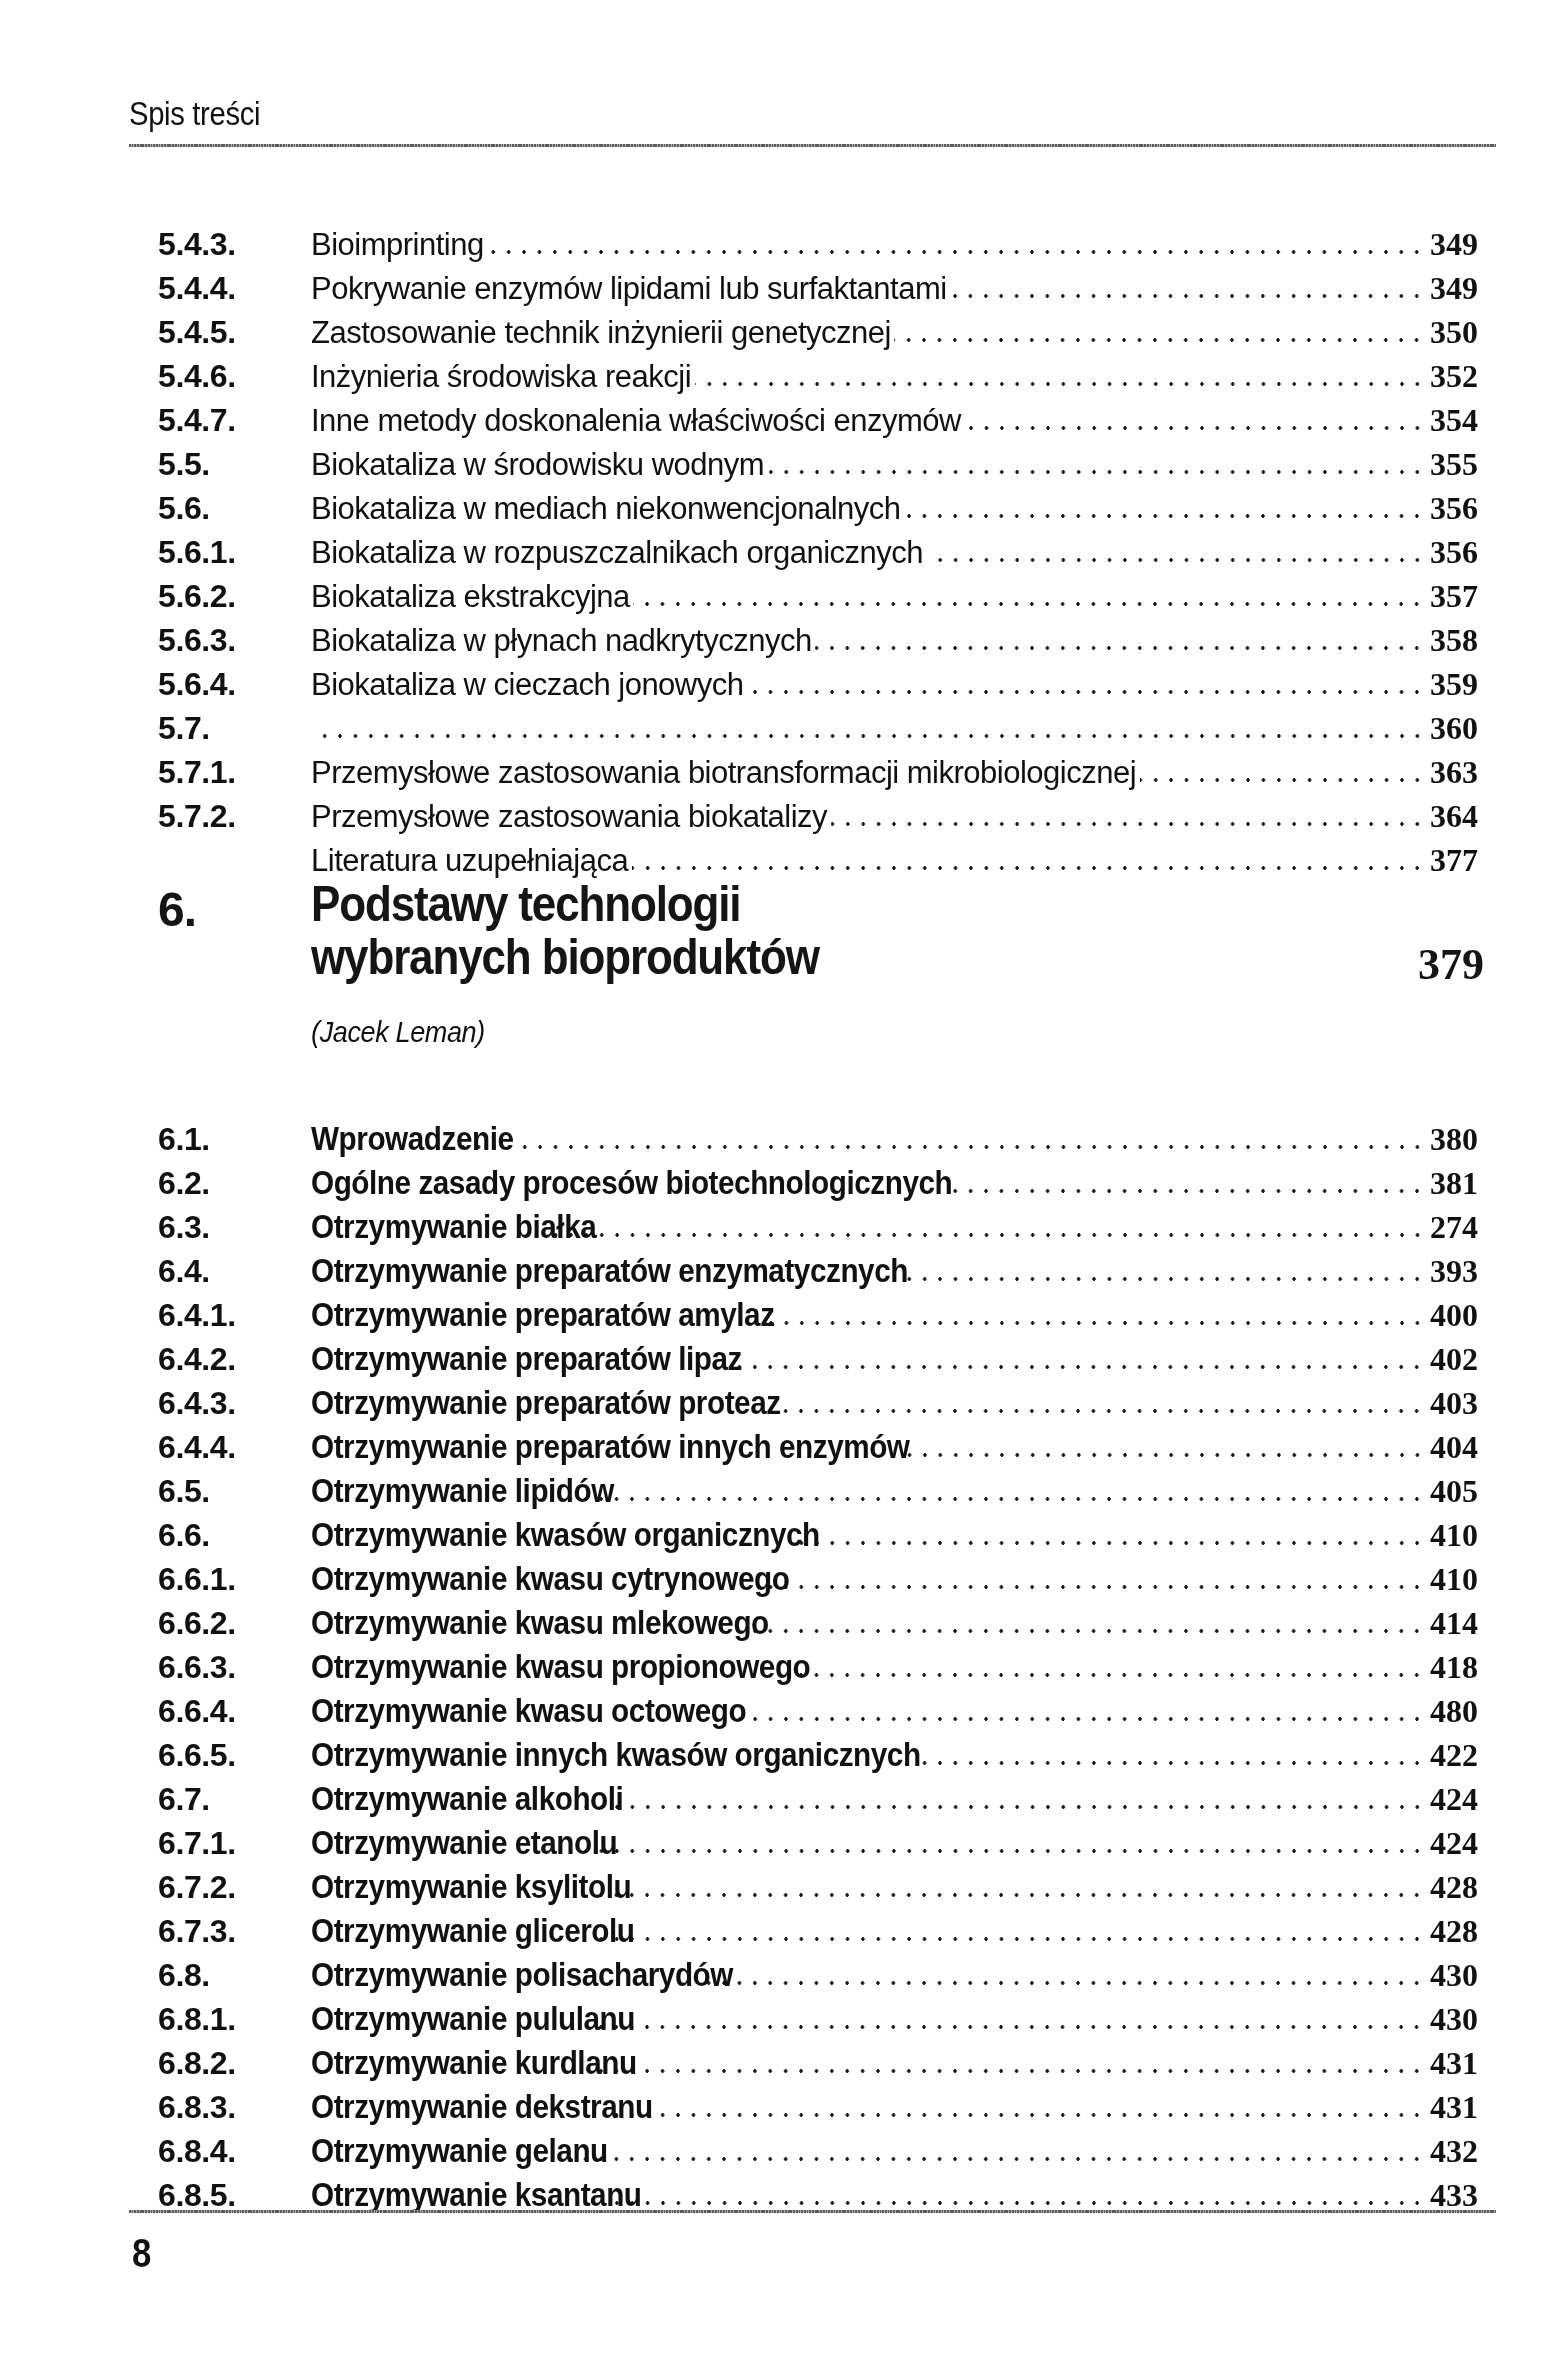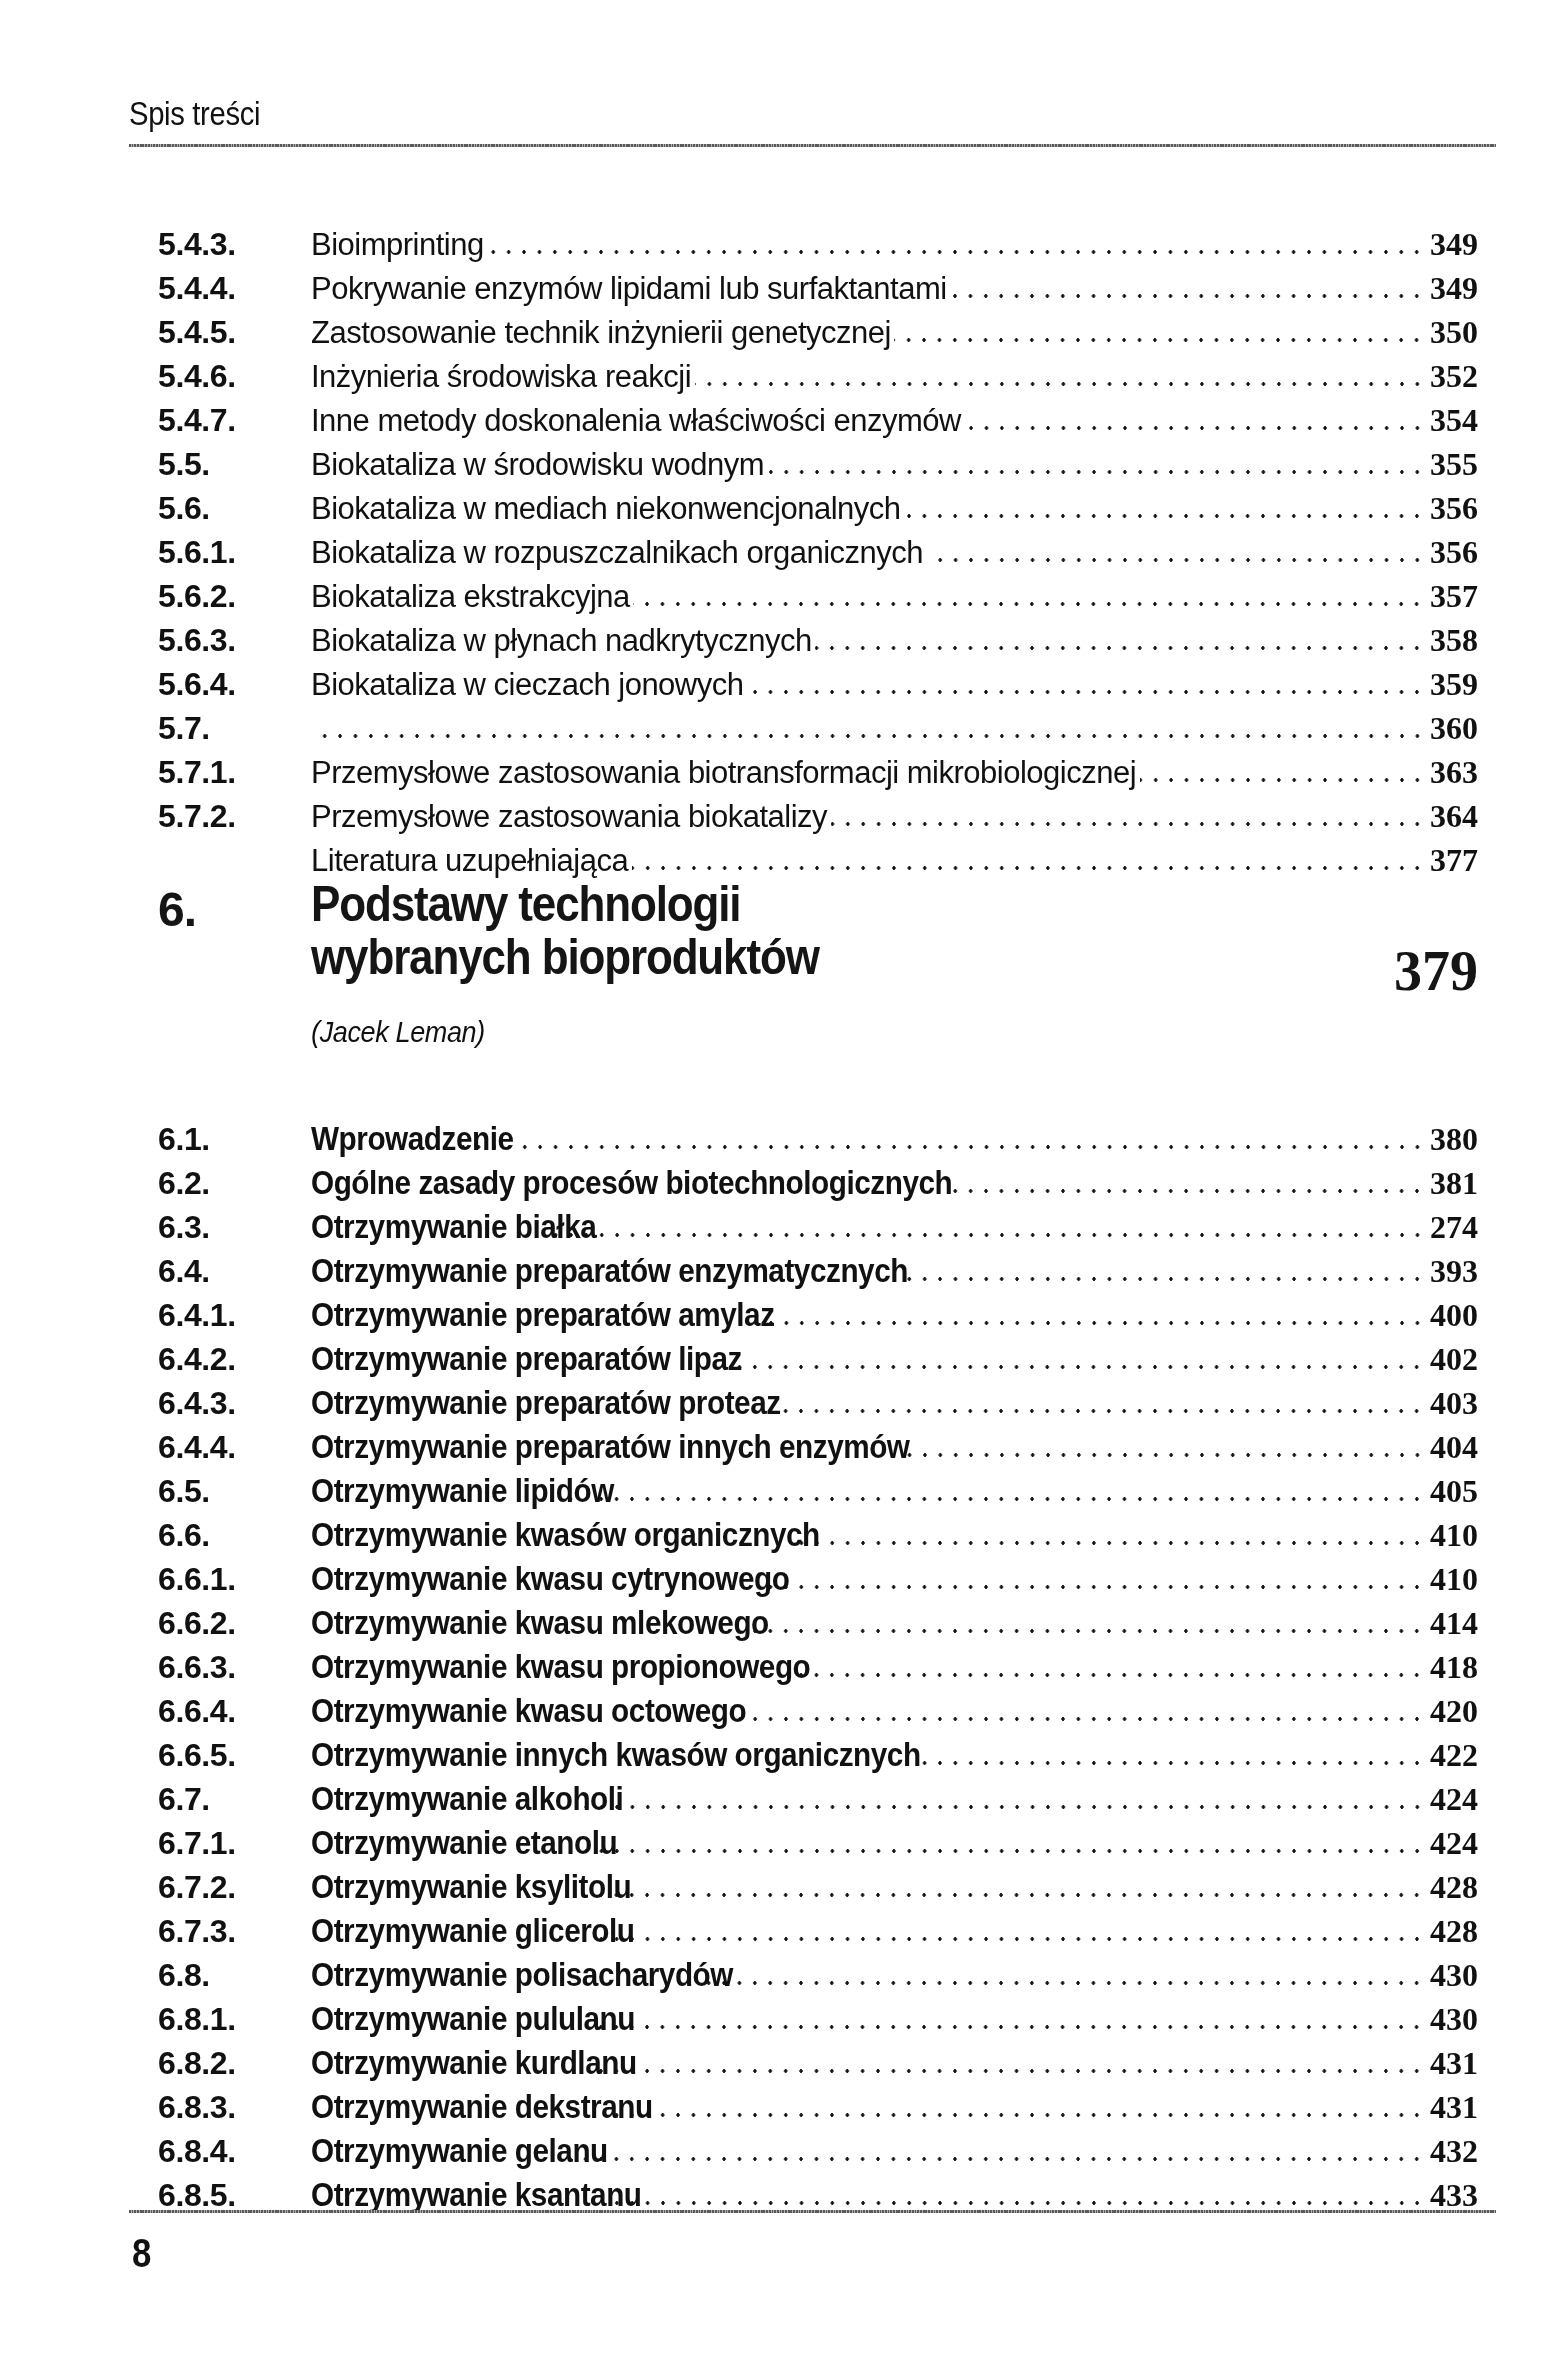"379" .chapter-page { font-size: 56px -> 44px; right: 14px -> 8px }
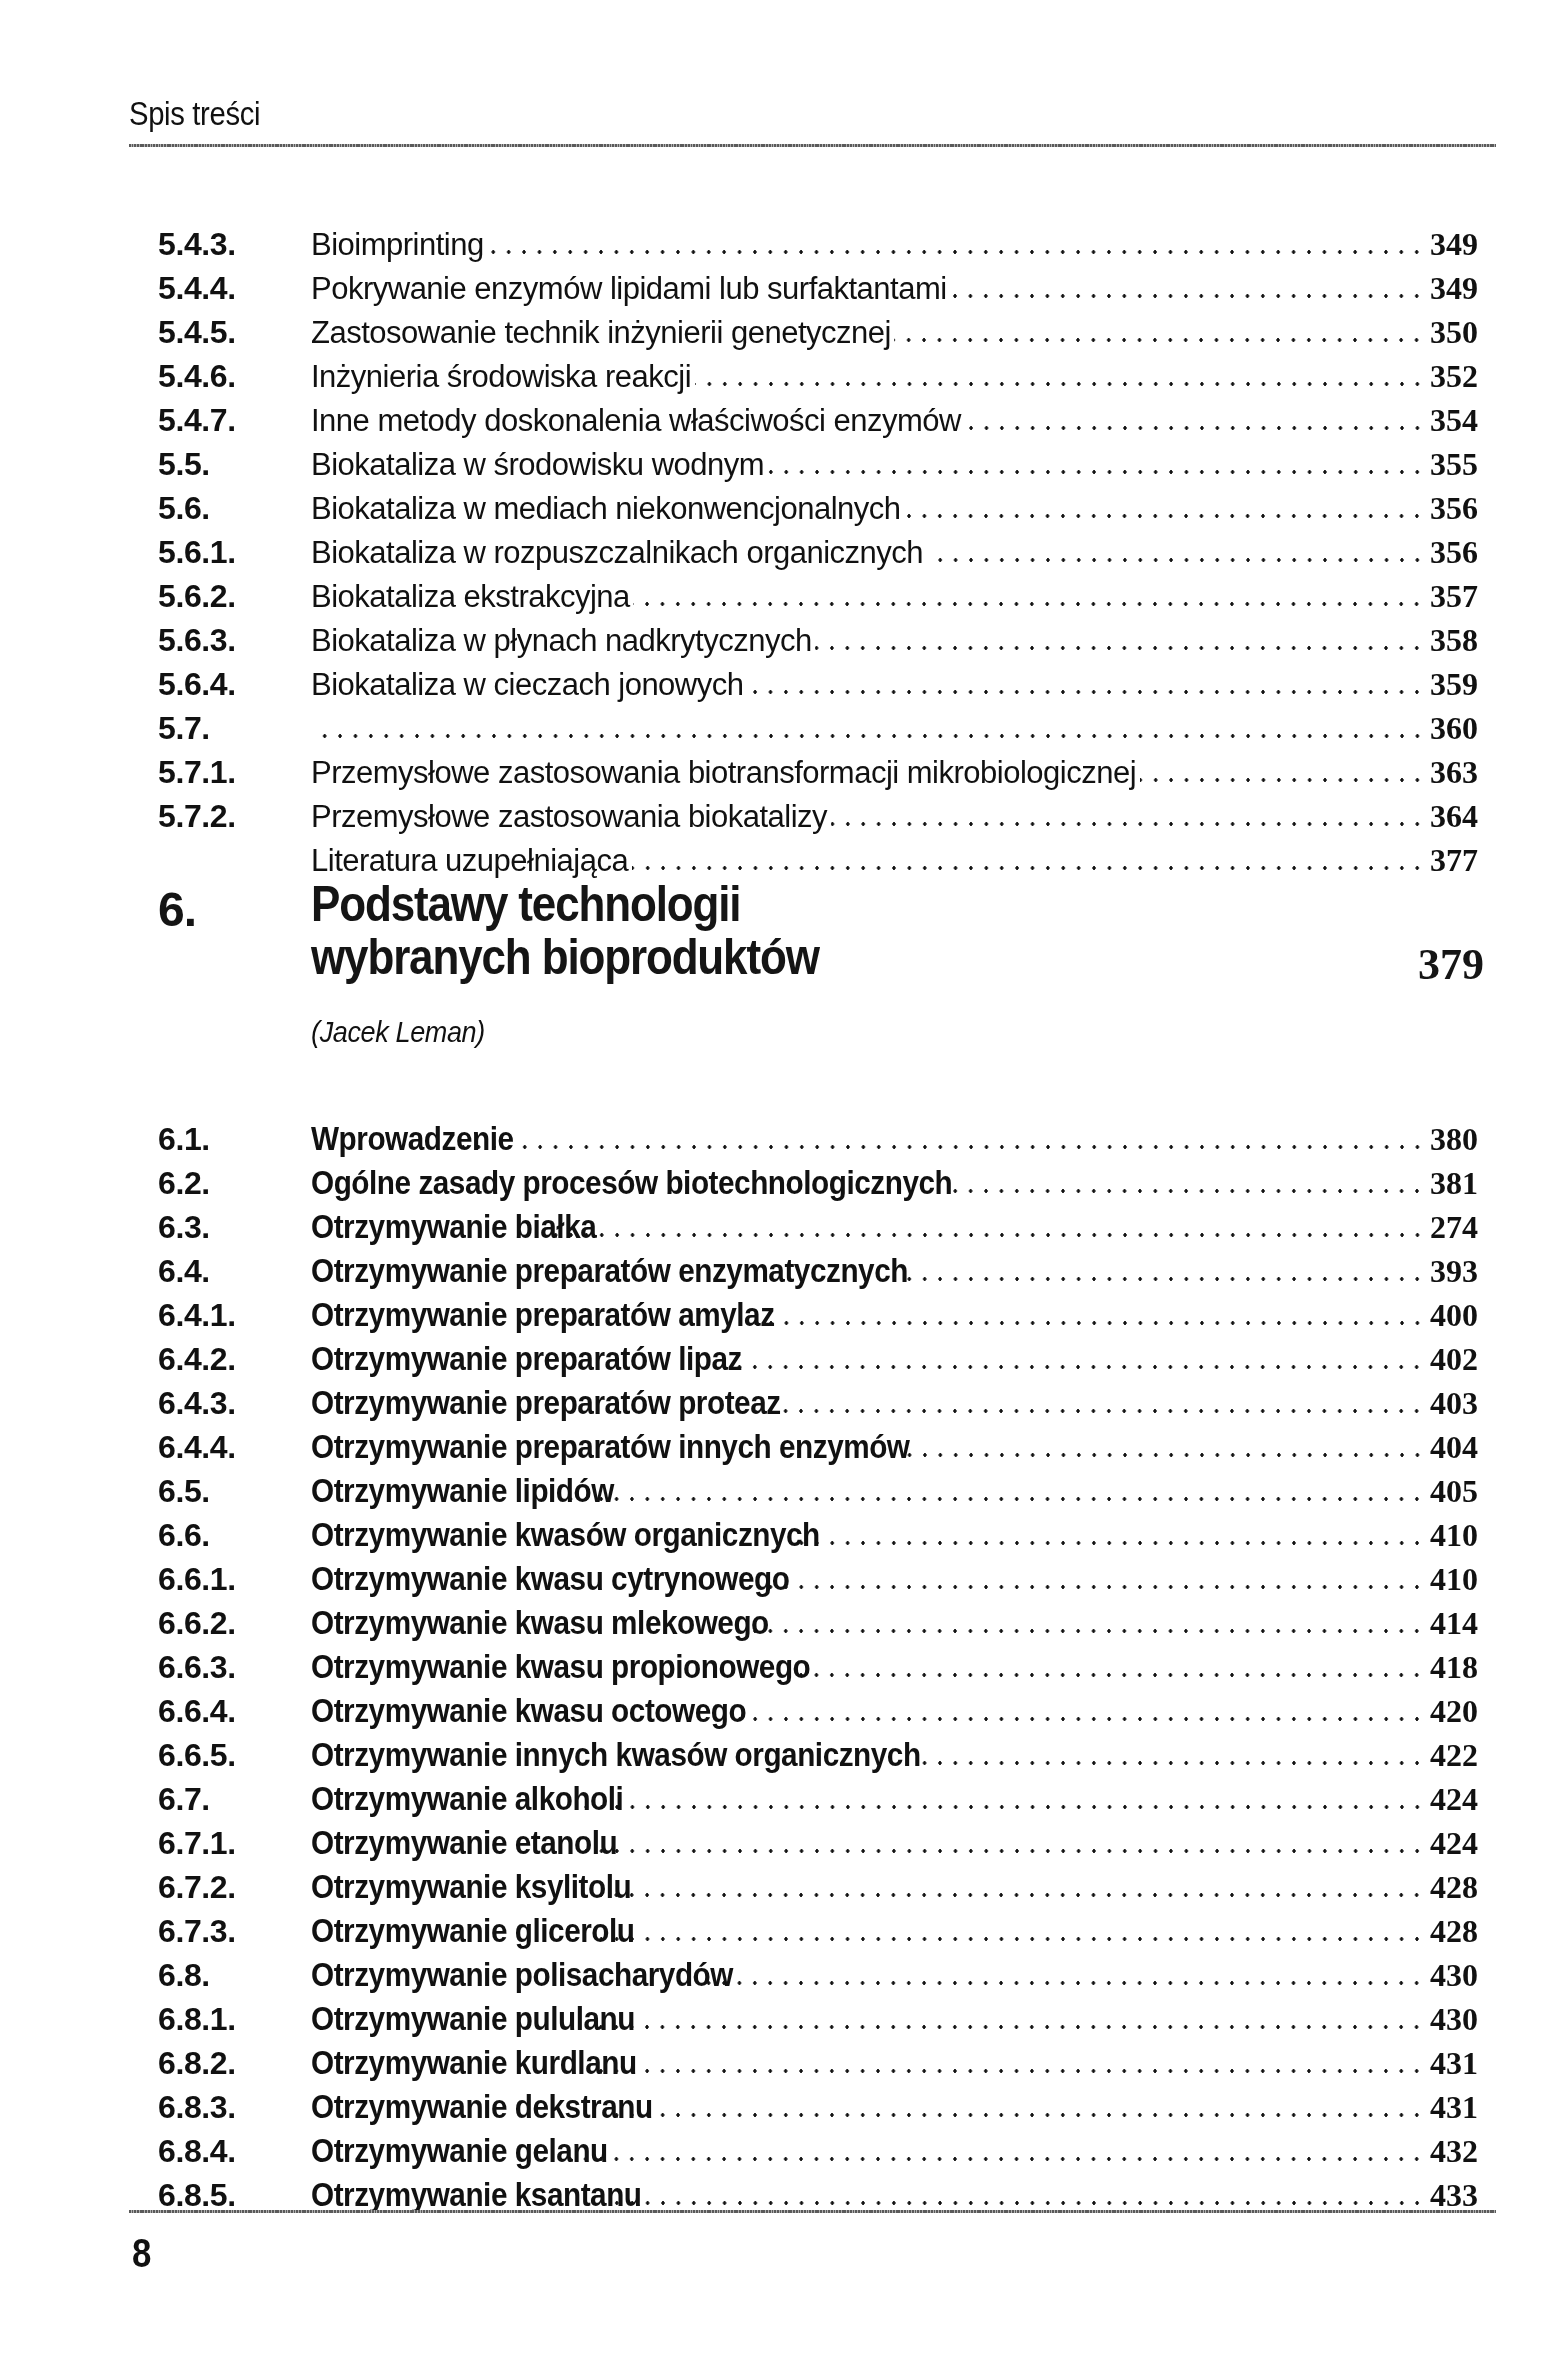"420" span.toc-page { text: 420 -> 480 }
